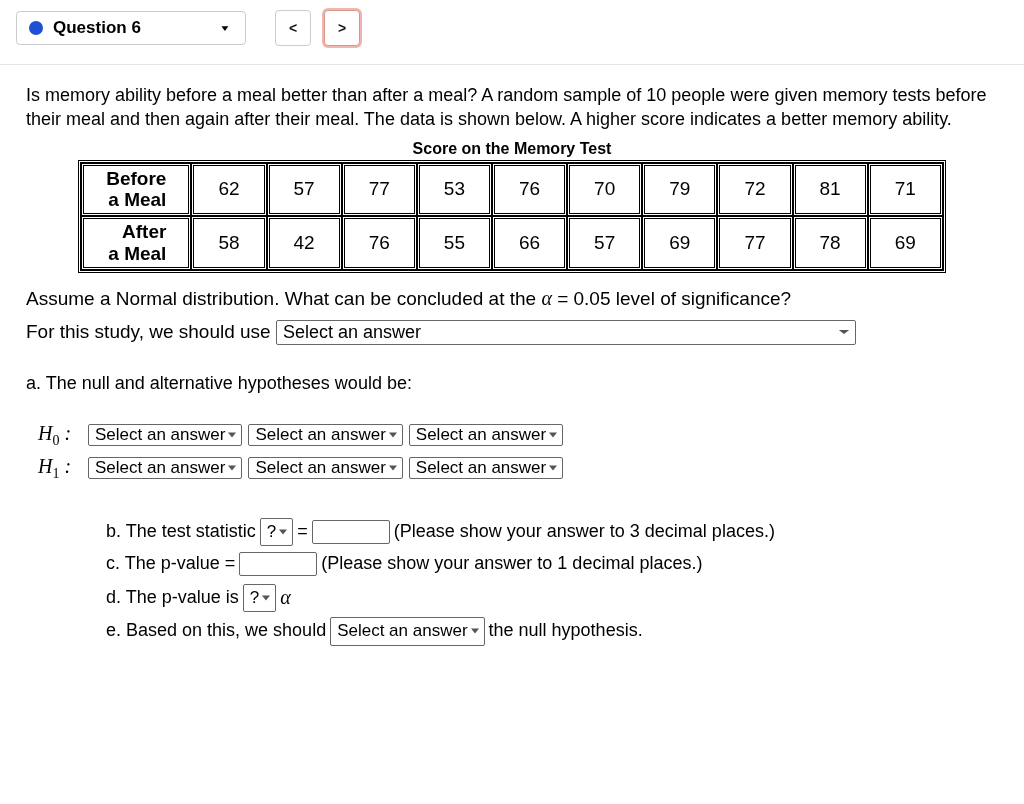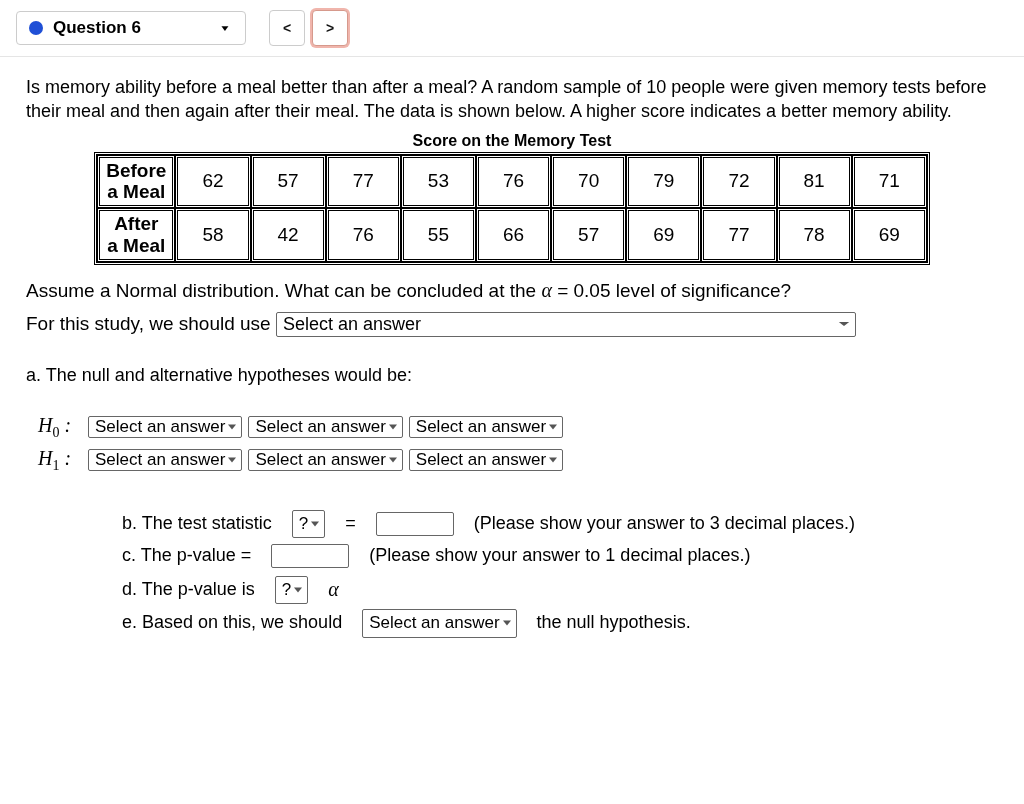"Question 6" .header { gap: 7px -> 13px; padding: 10px 16px 10px 16px -> 10px 16px 18px 16px }
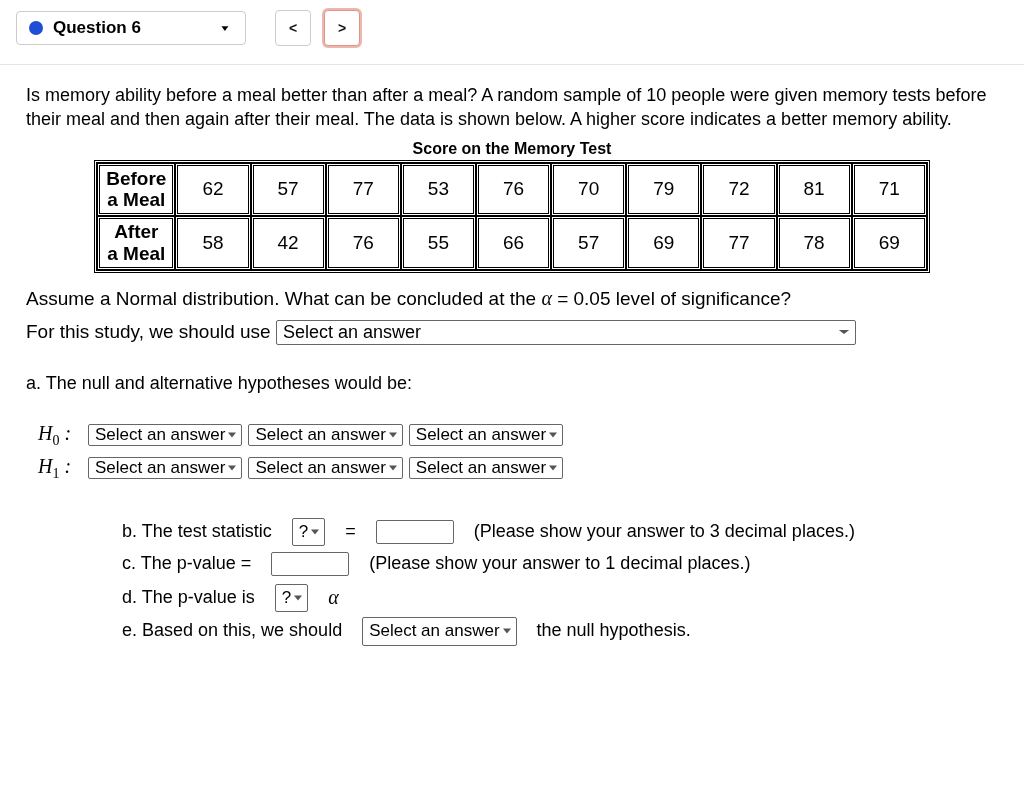"Before" table.data td.row-header { padding: 2px 6px -> 2px 22px; text-align: center -> right }
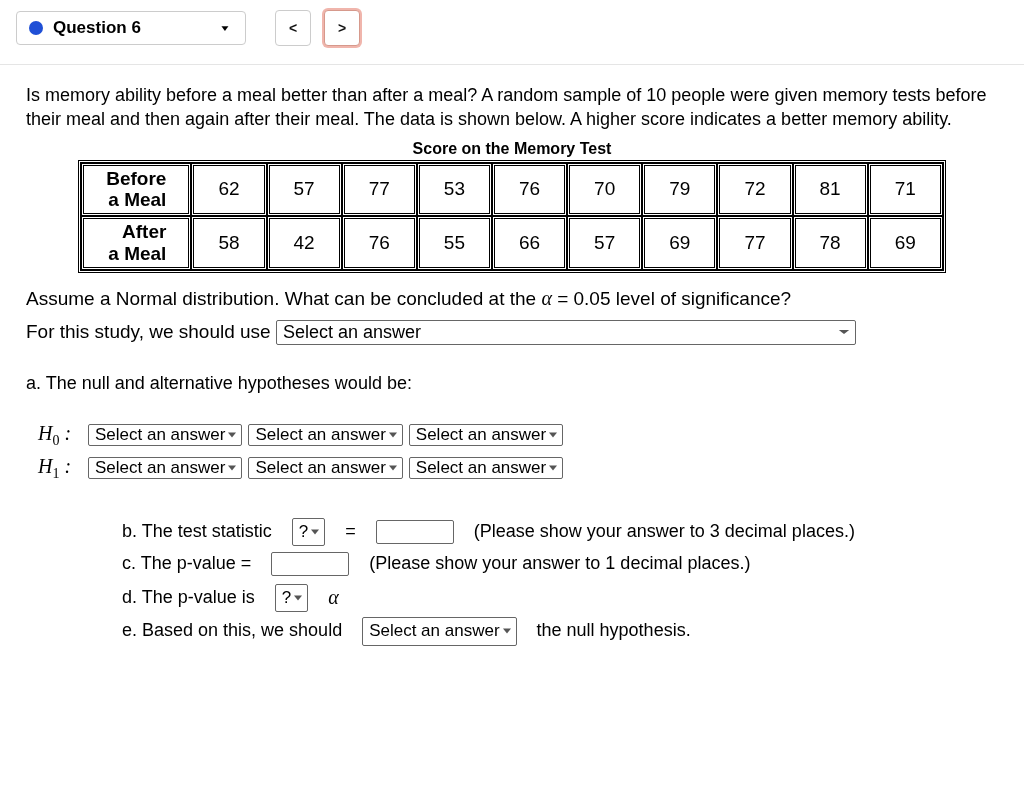"b. The test statistic" .letter-row { gap: 20px -> 4px; margin: 4px 16px -> 4px 0 }
